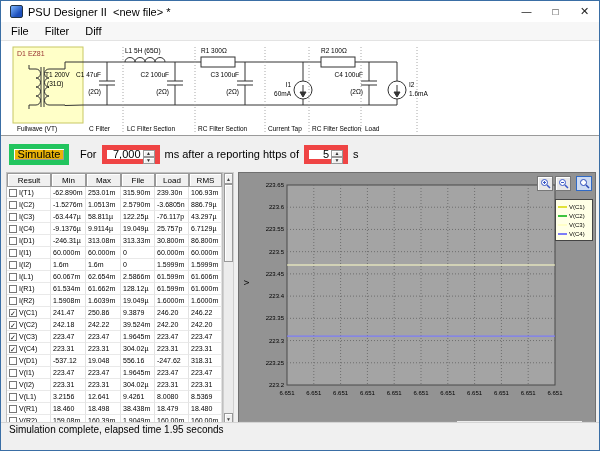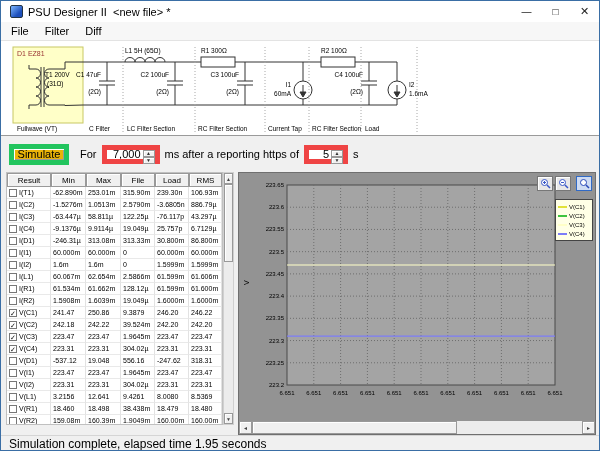"Simulation complete, elapsed time 1.95" .statusbar { font-size: 12px -> 10px; height: 15px -> 28px }
